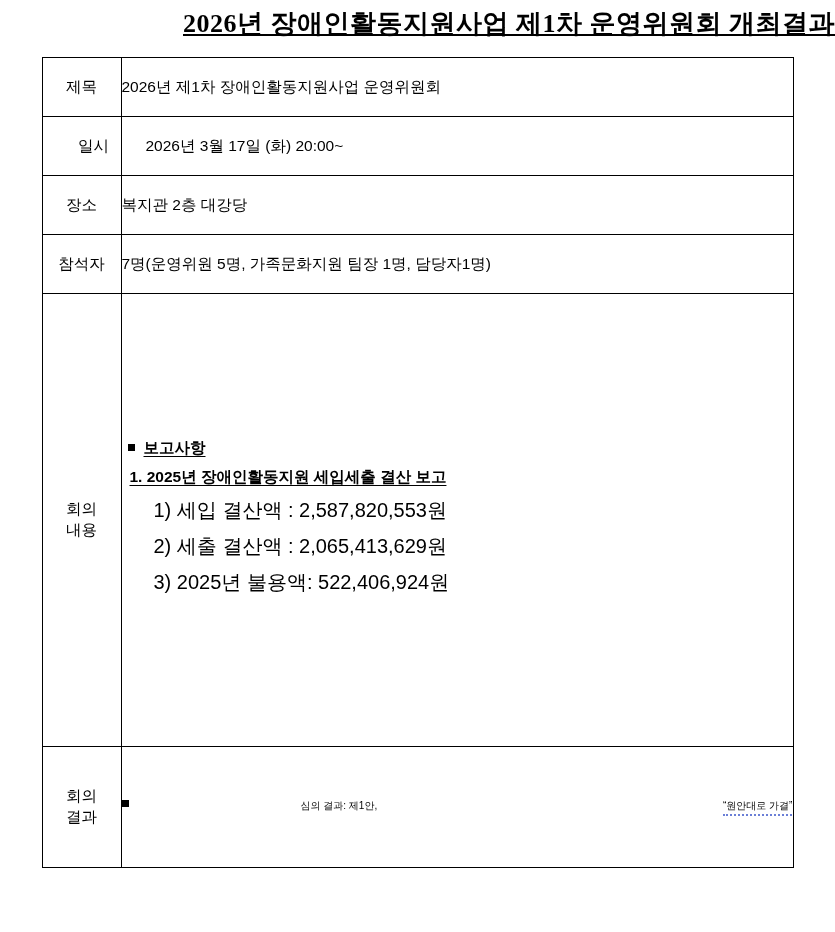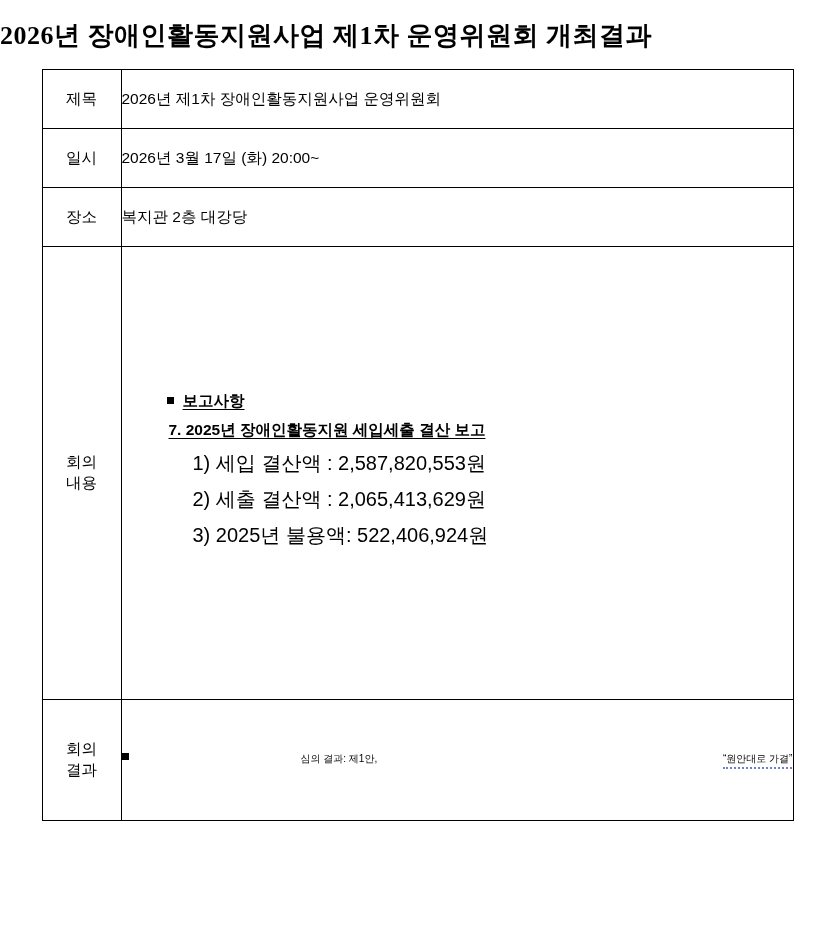"2026년 장애인활동지원사업 제1차 운영위원회 개최결과" .doc-title { margin: 18px 0 16px 0 -> 6px 0 16px 0; text-align: left -> right; text-decoration: none -> underline }
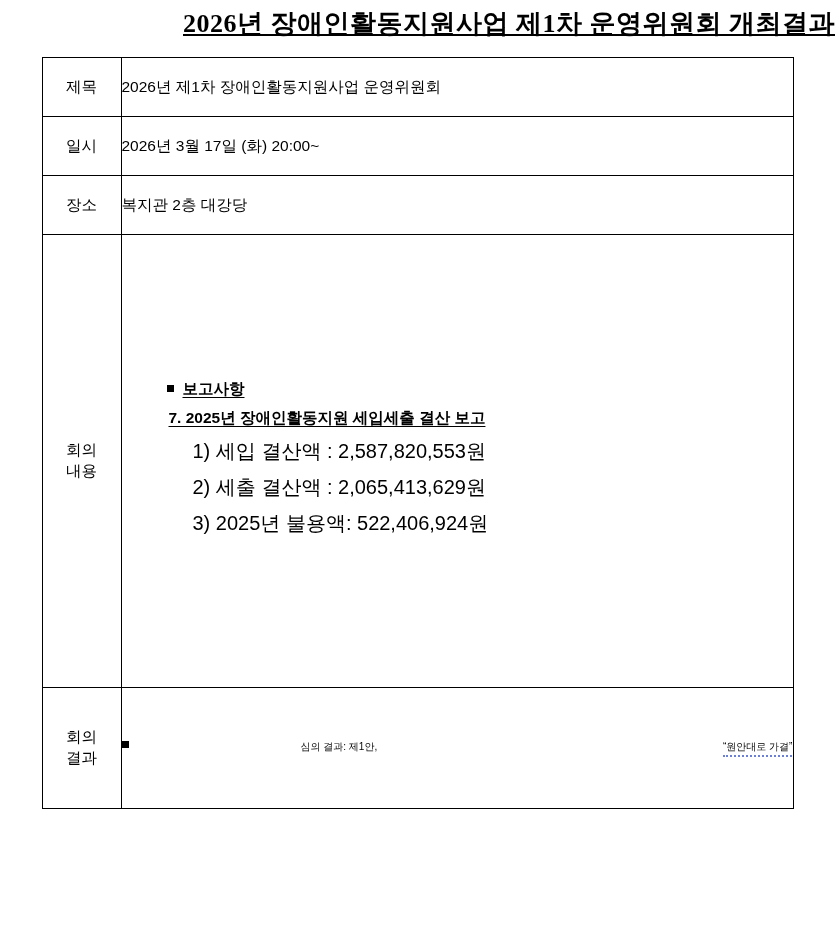"일시" tr.r-date td { padding-left: none -> 24px }
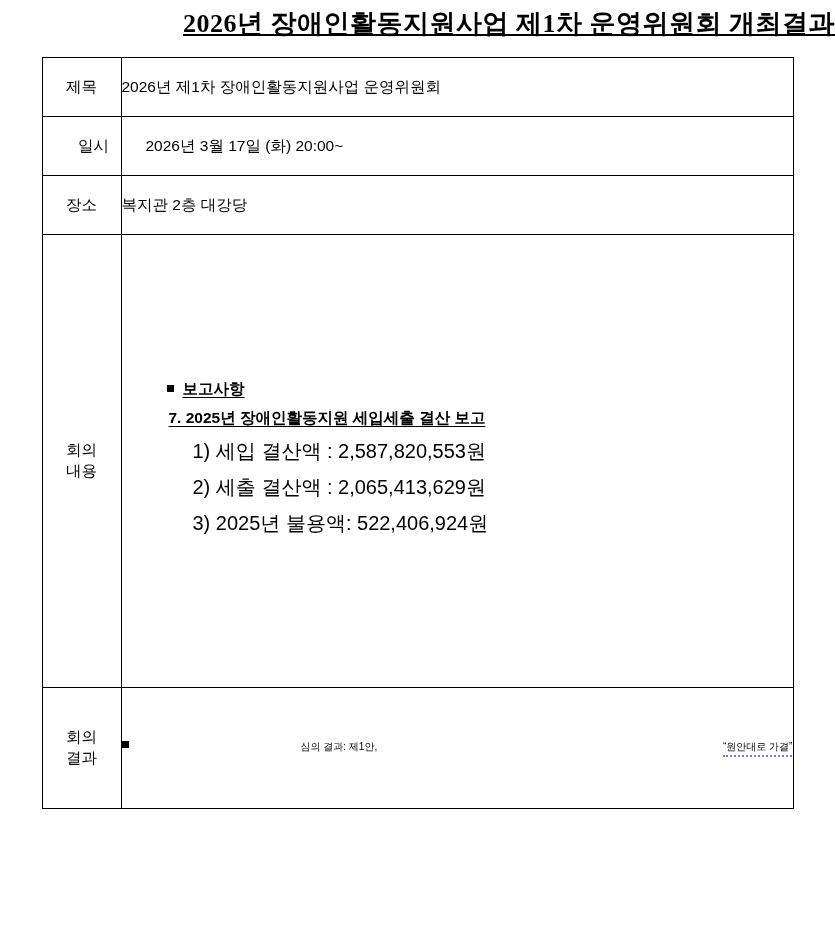"참석자" tr.r-att { html: none -> <tr> <td>참석자</td> <td>7명(운영위원 5명, 가족문화지원 팀장 1명, 담당자1명)</td> </tr> }
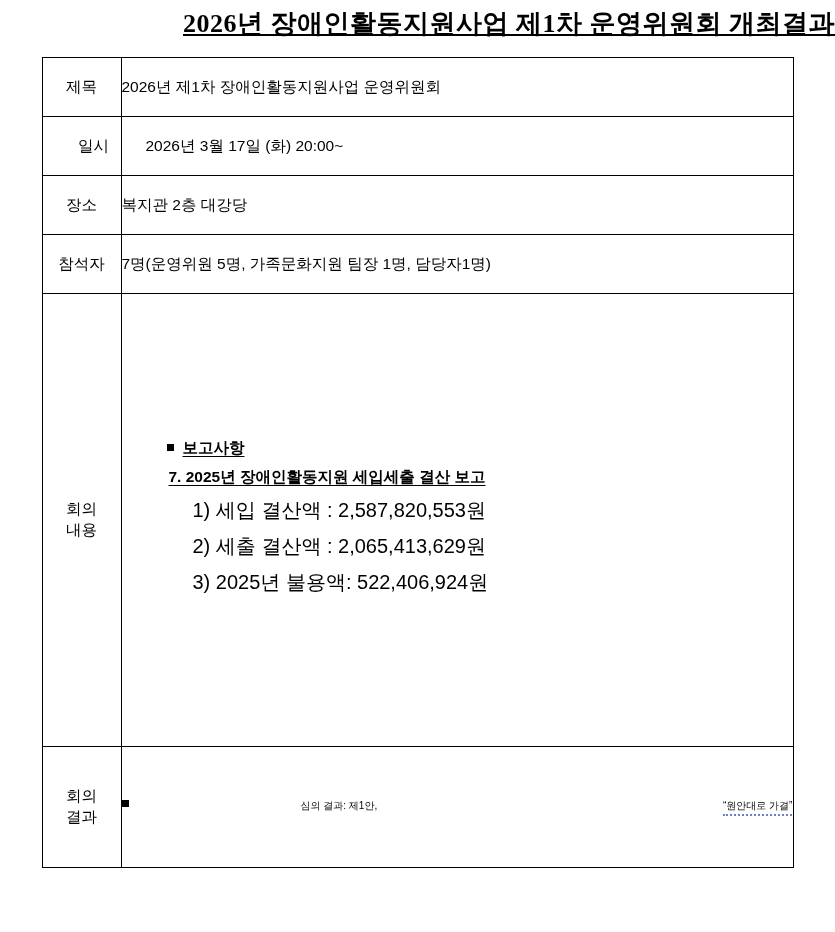"보고사항" .content-body { margin-left: 39px -> none }
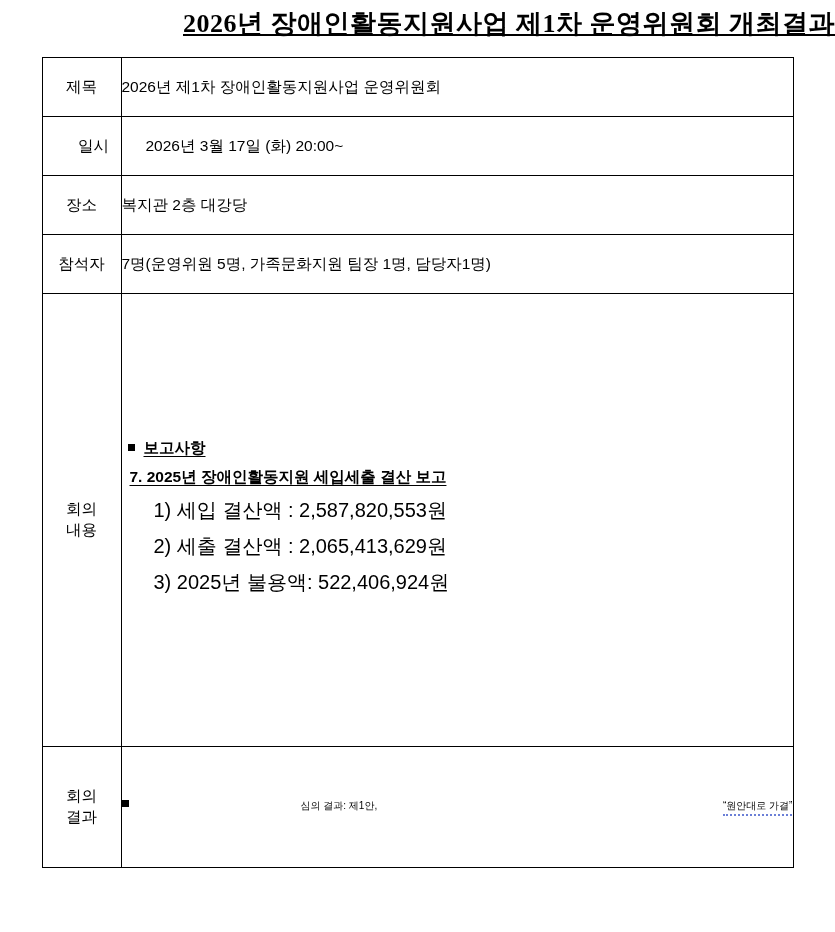"7. 2025년 장애인활동지원 세입세출 결산" span.ul-text { text: 7 -> 1 }
